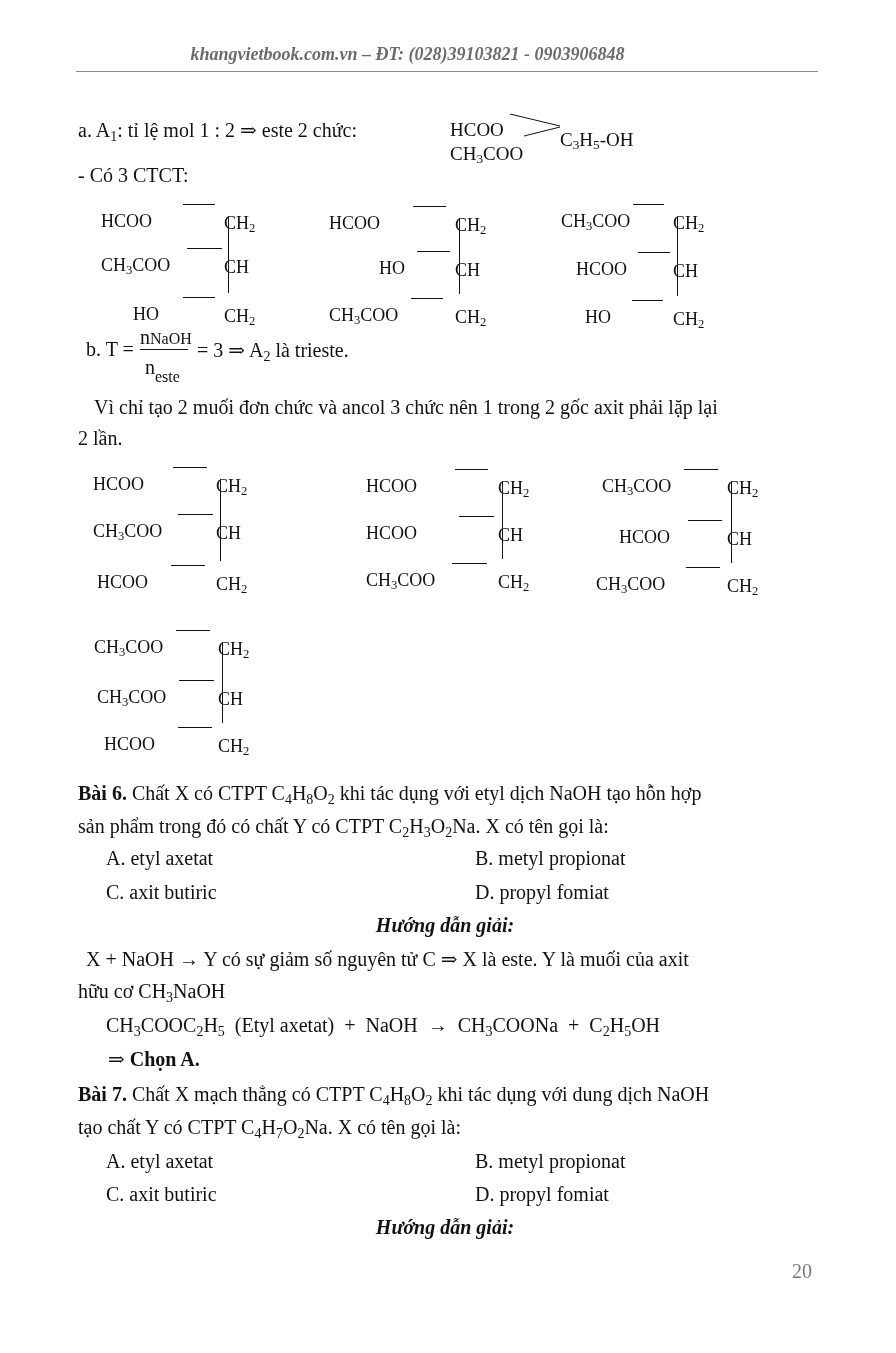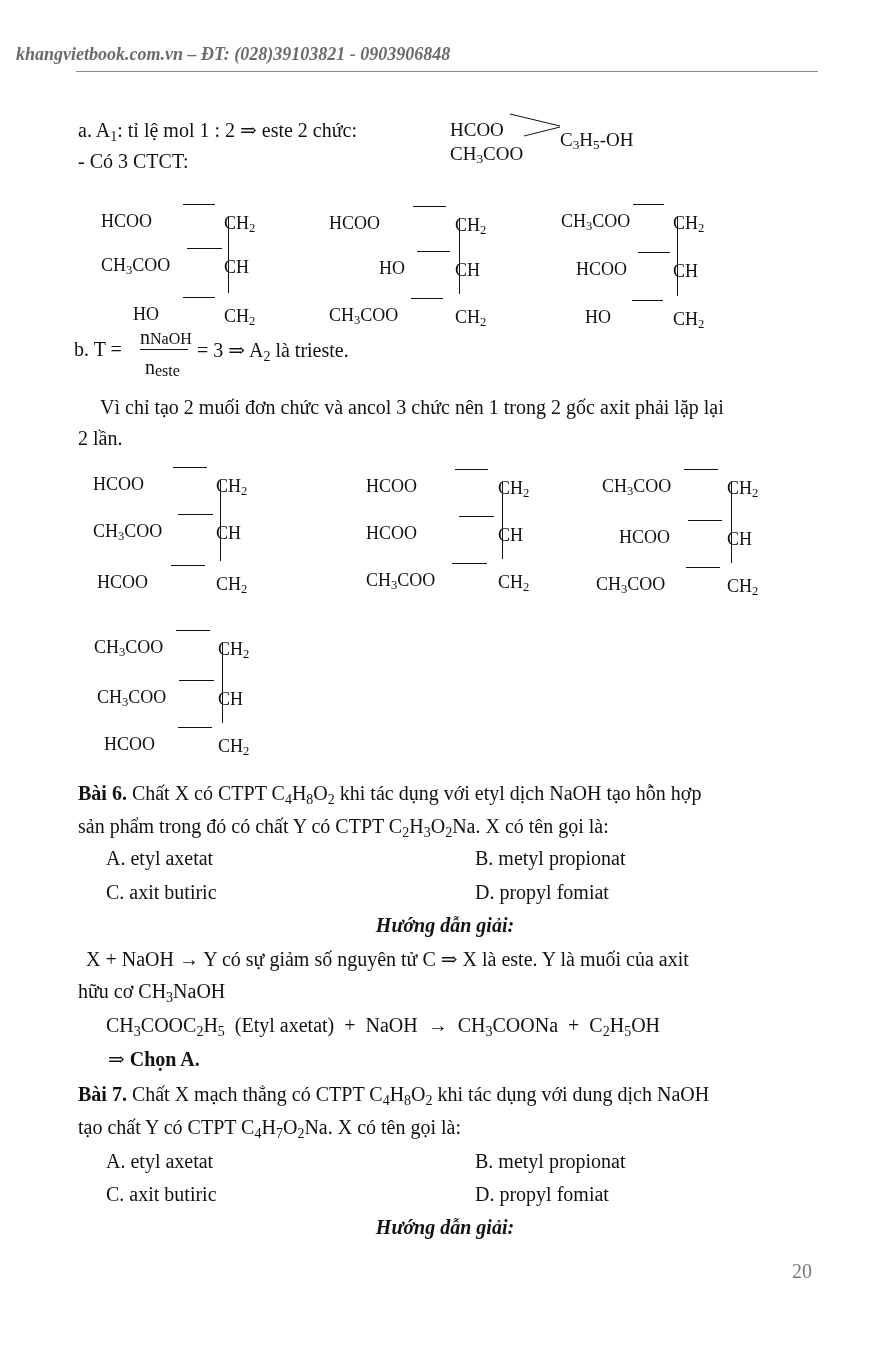"khangvietbook.com.vn – ĐT: (028)39103821" .header { padding-left: 16px -> none; text-align: left -> center }
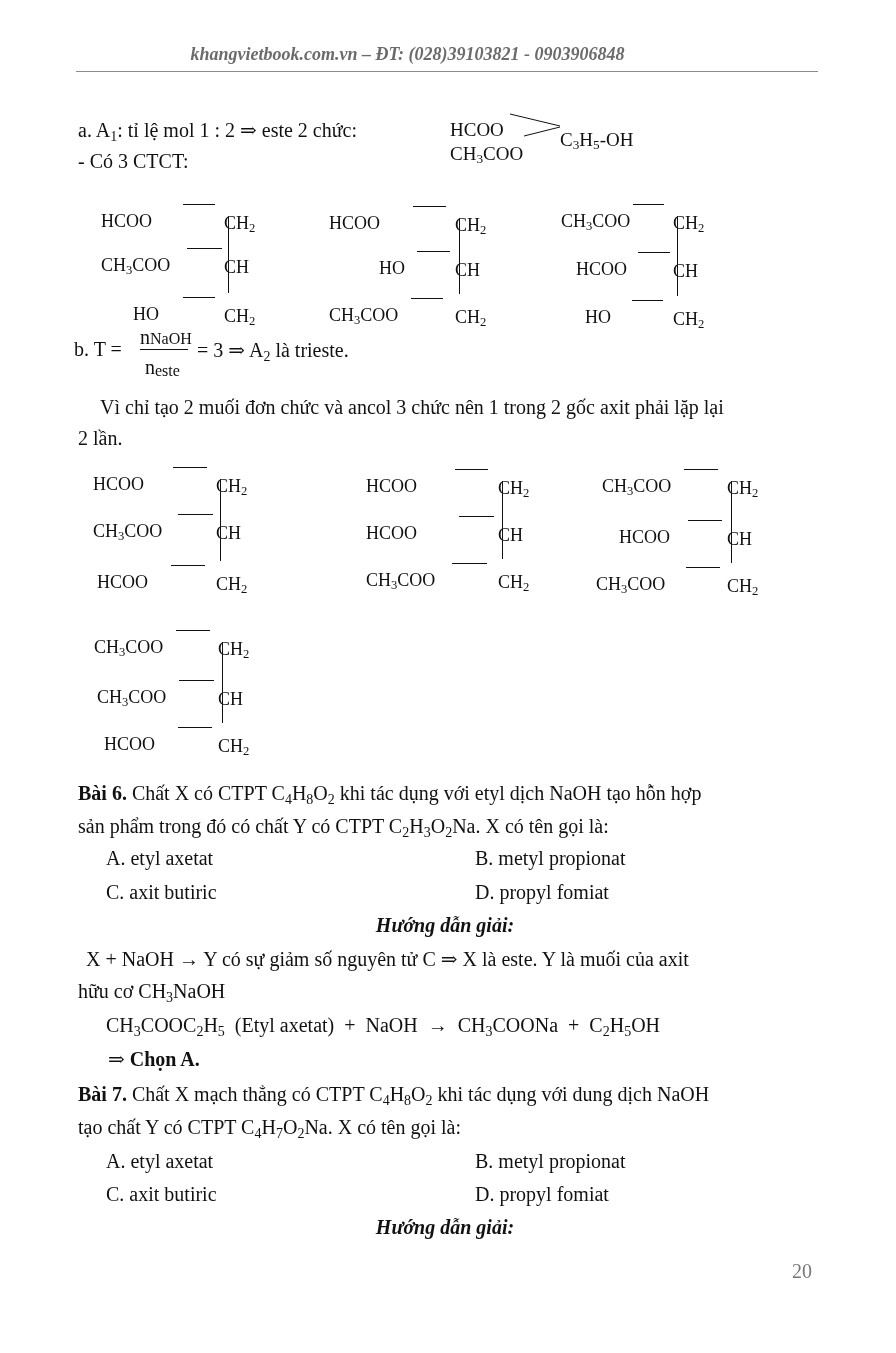"- Có 3 CTCT:" div.abs { top: 150px -> 164px }
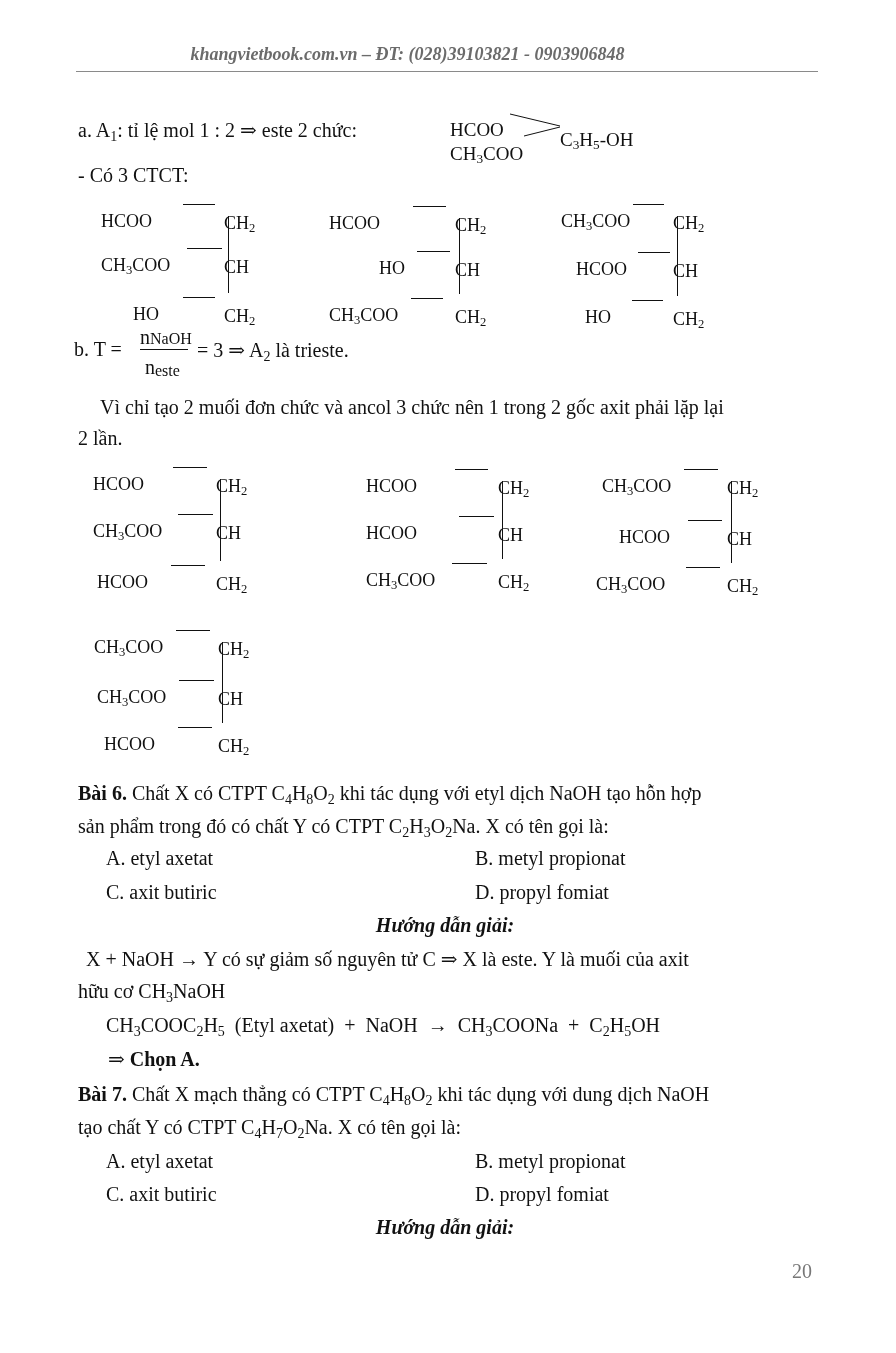"b. T =" div.abs { left: 74px -> 86px }
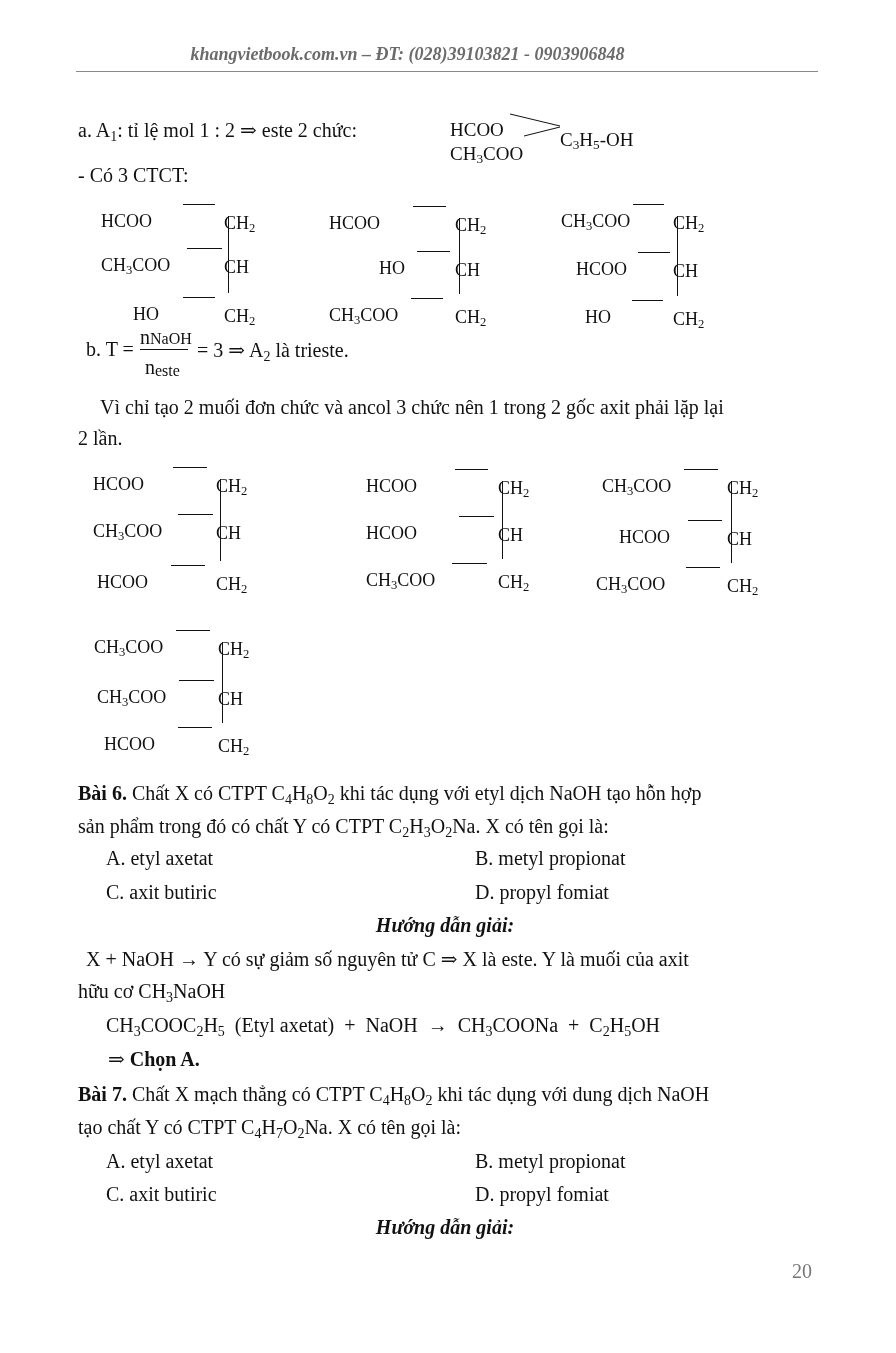"este" span.small { top: 2px -> 8px }
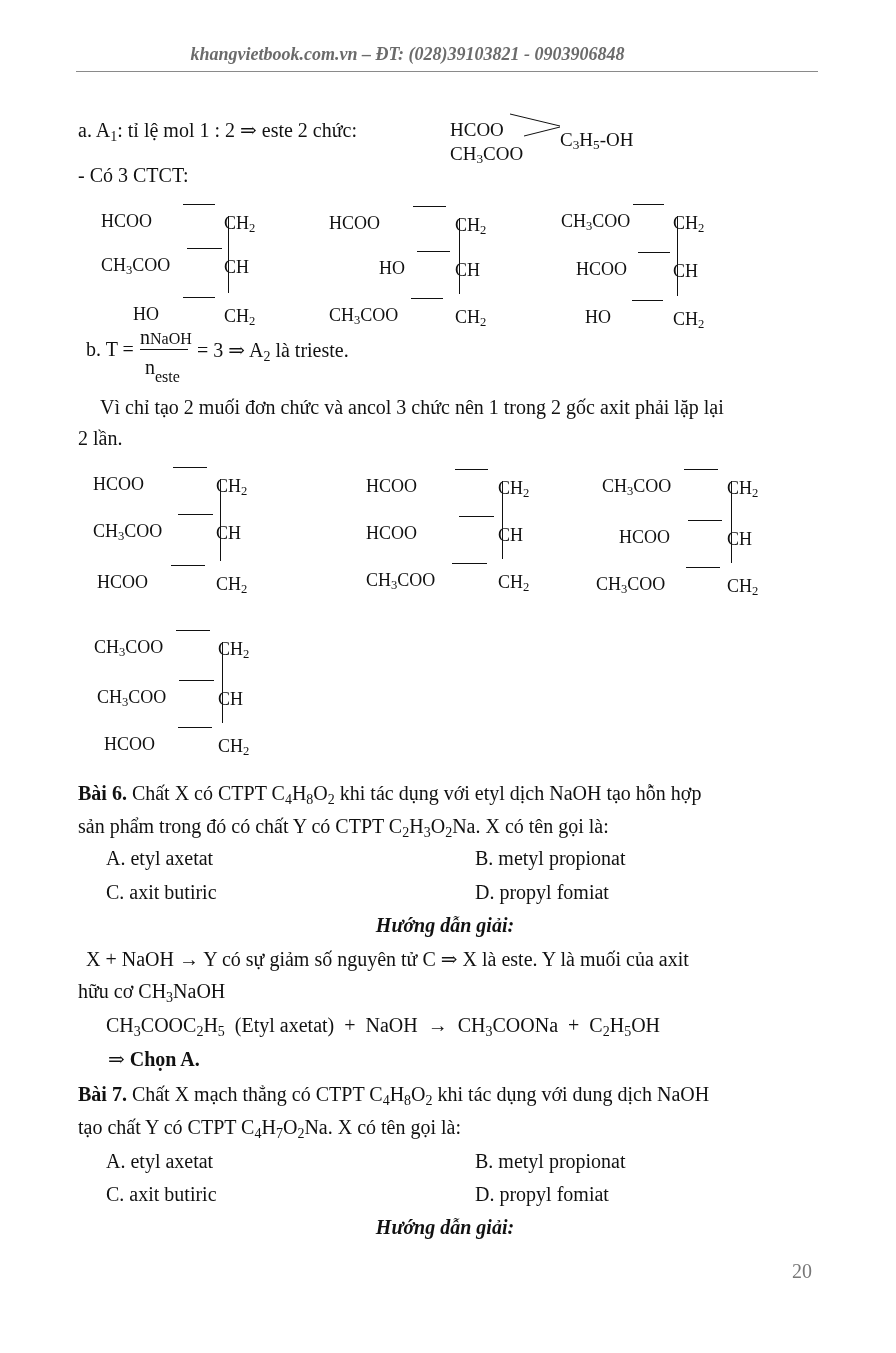"Vì chỉ tạo 2 muối" div.abs { left: 100px -> 94px }
